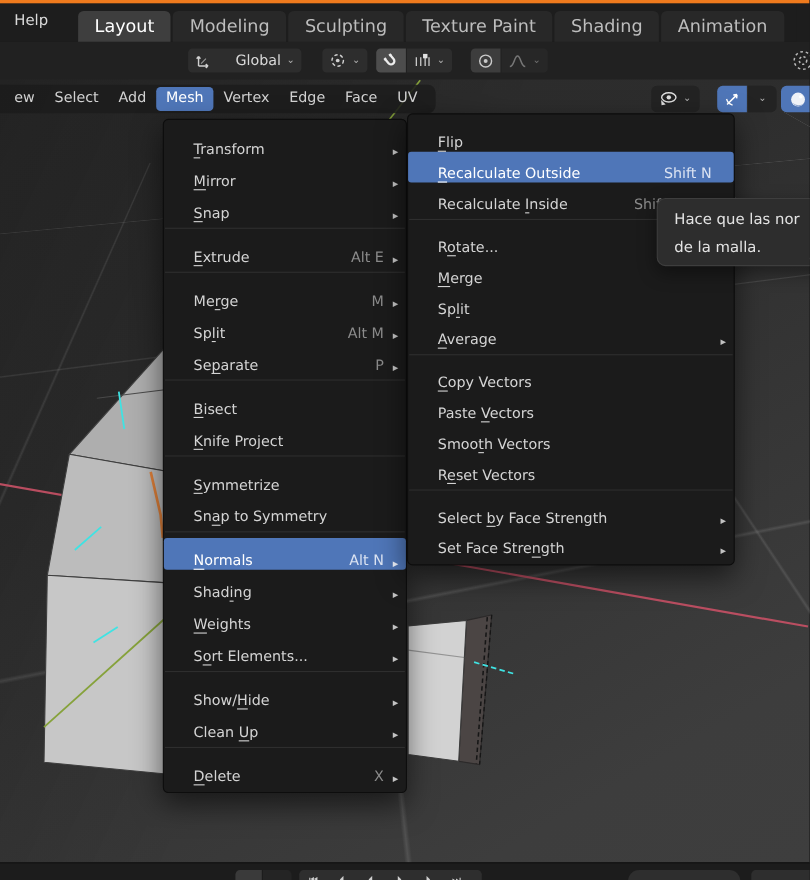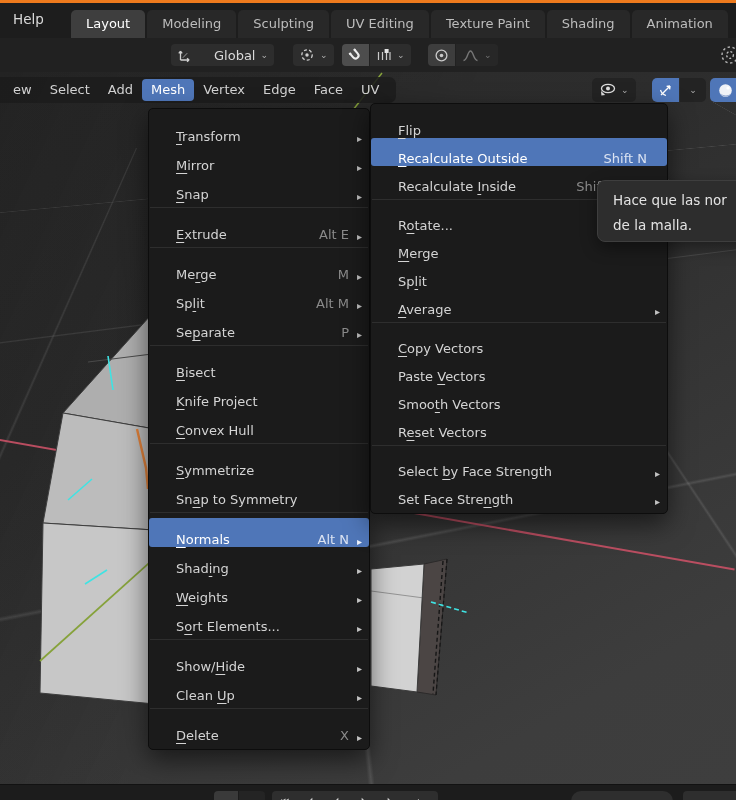"Layout" .tab { font-size: 13px -> 16px }
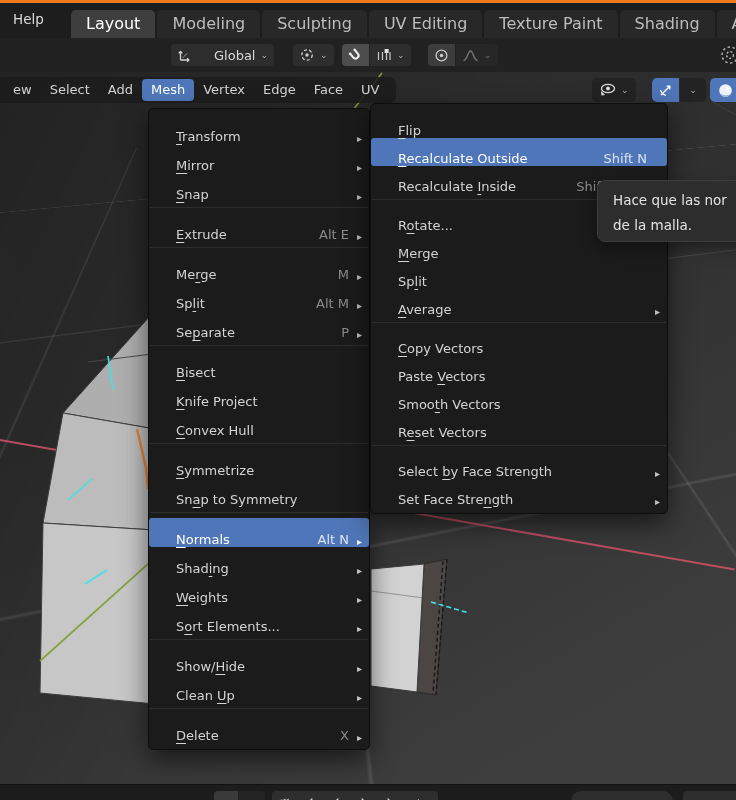"UV Editing" div.tab { html: <div>UV Editing</div> -> none }
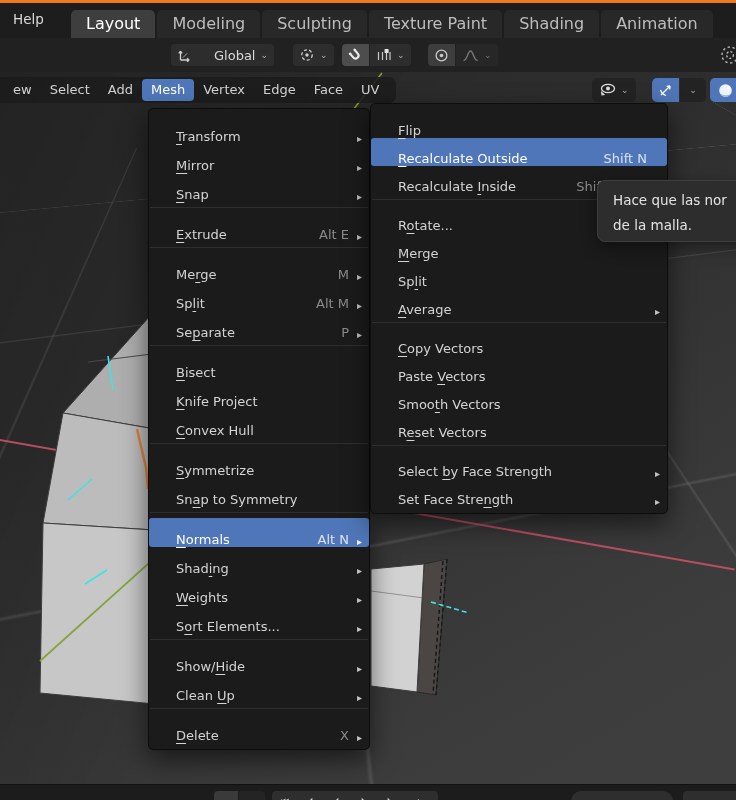"Convex Hull" div.menu-item { html: <div><span><span>C</span>onvex Hull</span><span></span><span></span></div> -> none }
